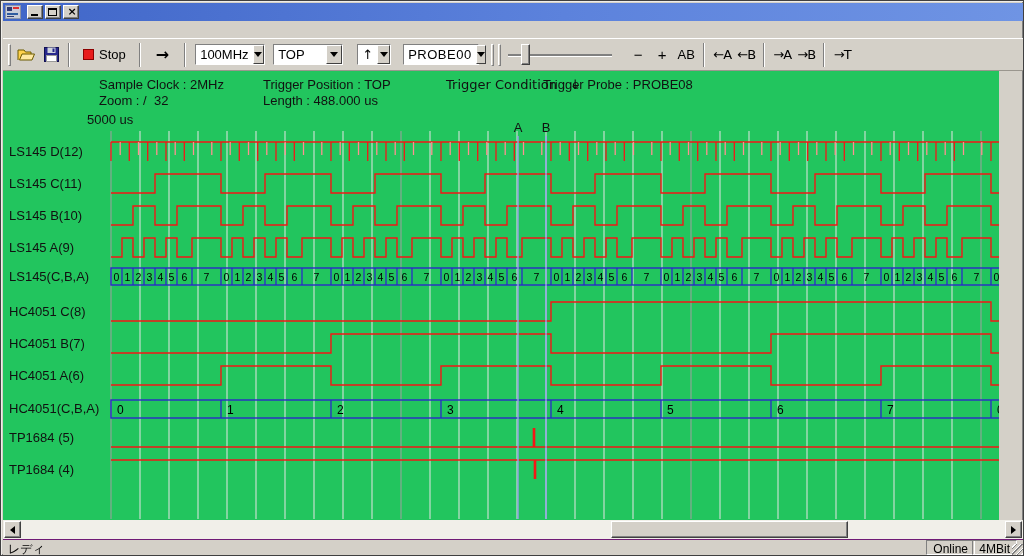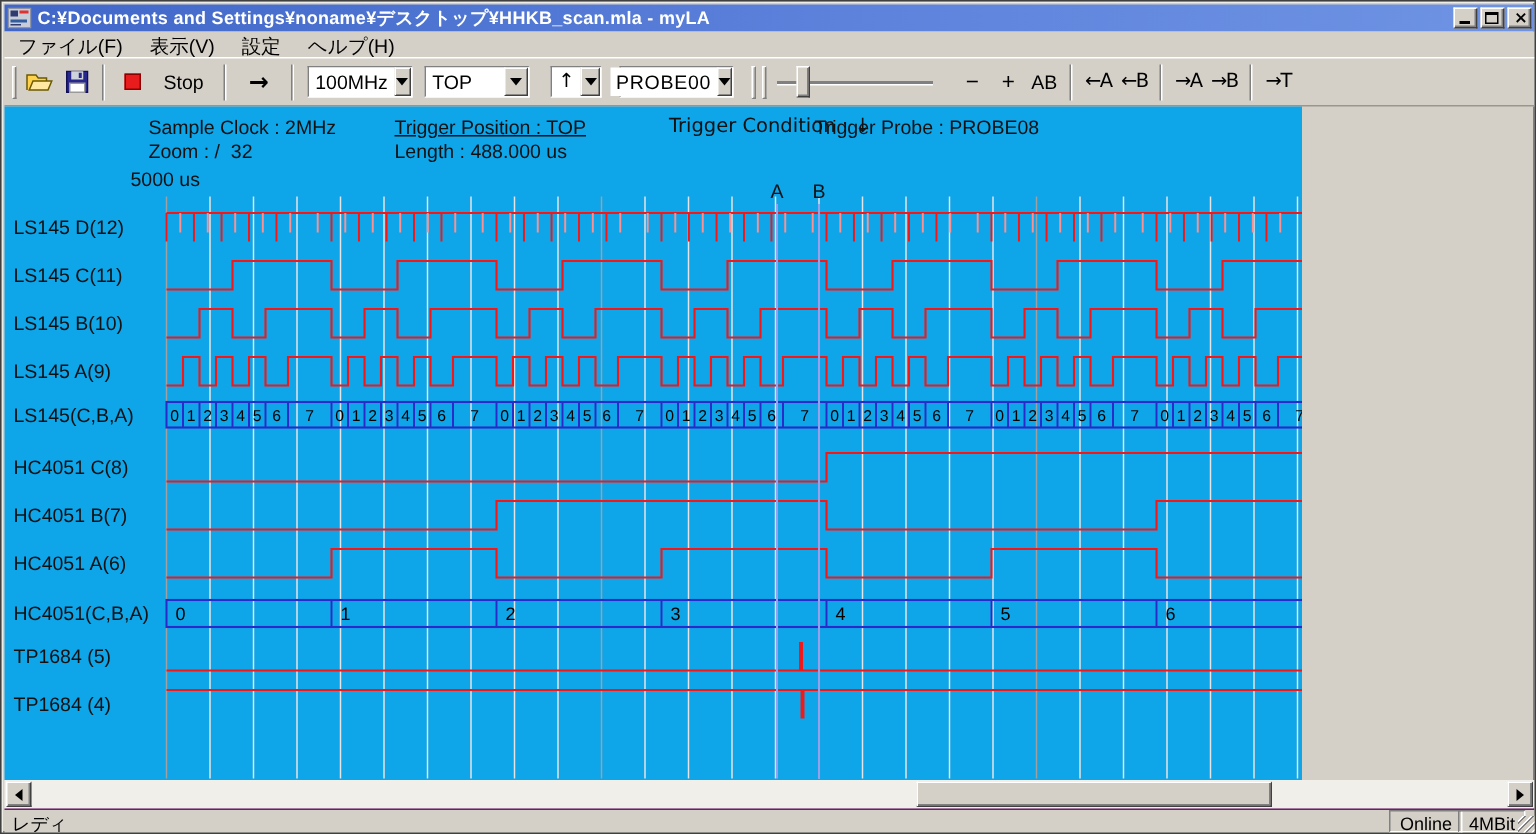"C:¥Documents and" div.title-text { html: <div>C:¥Documents and Settings¥noname¥デスクトップ¥HHKB_scan.mla - myLA</div> -> none }
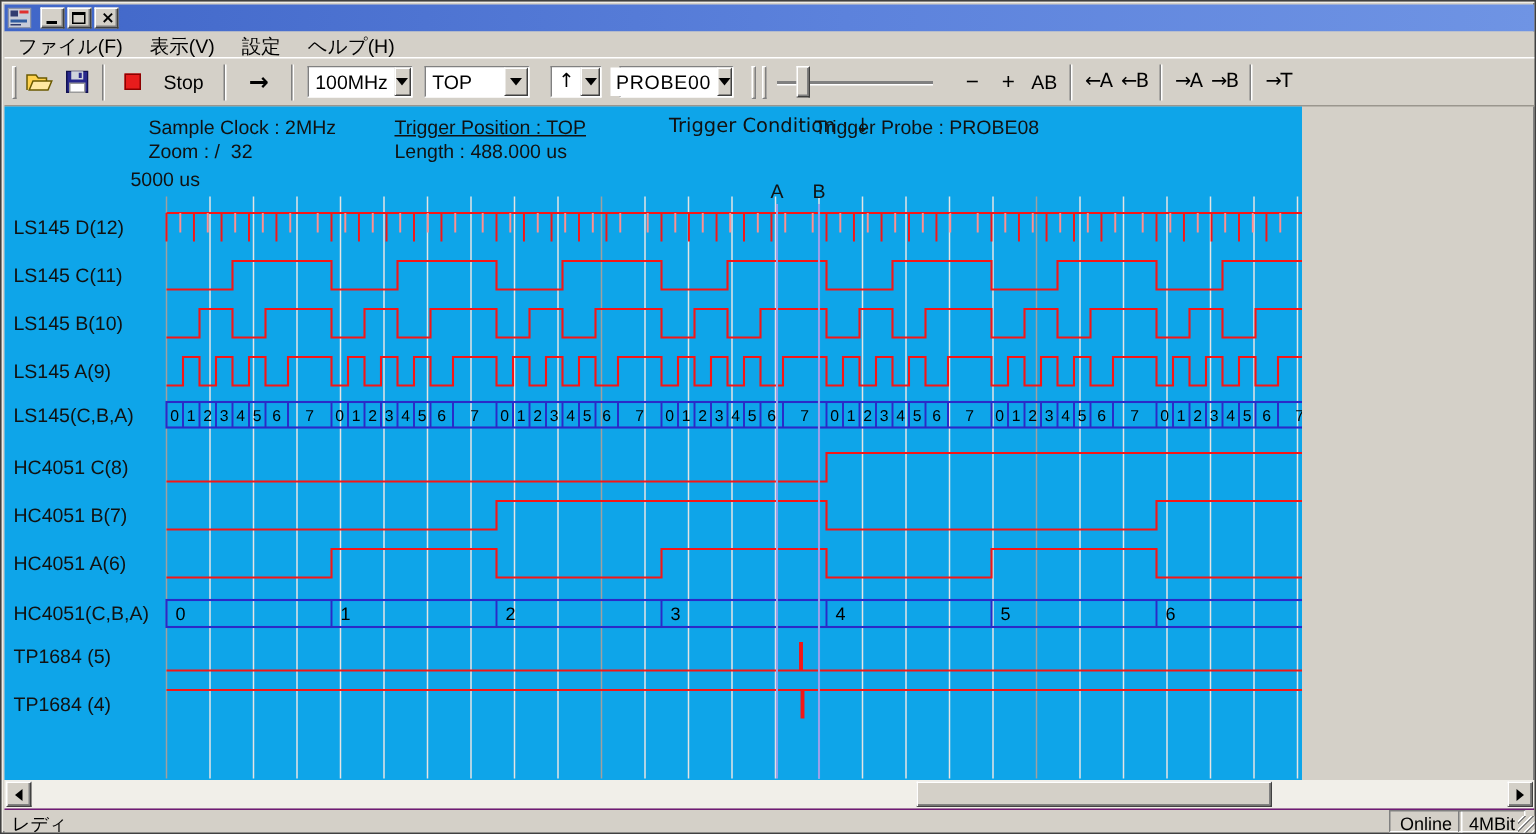"ファイル(F)" div.menubar { html: <div> <div>ファイル(F)</div> <div>表示(V)</div> <div>設定</div> <div>ヘルプ(H)</div> </div> -> none }
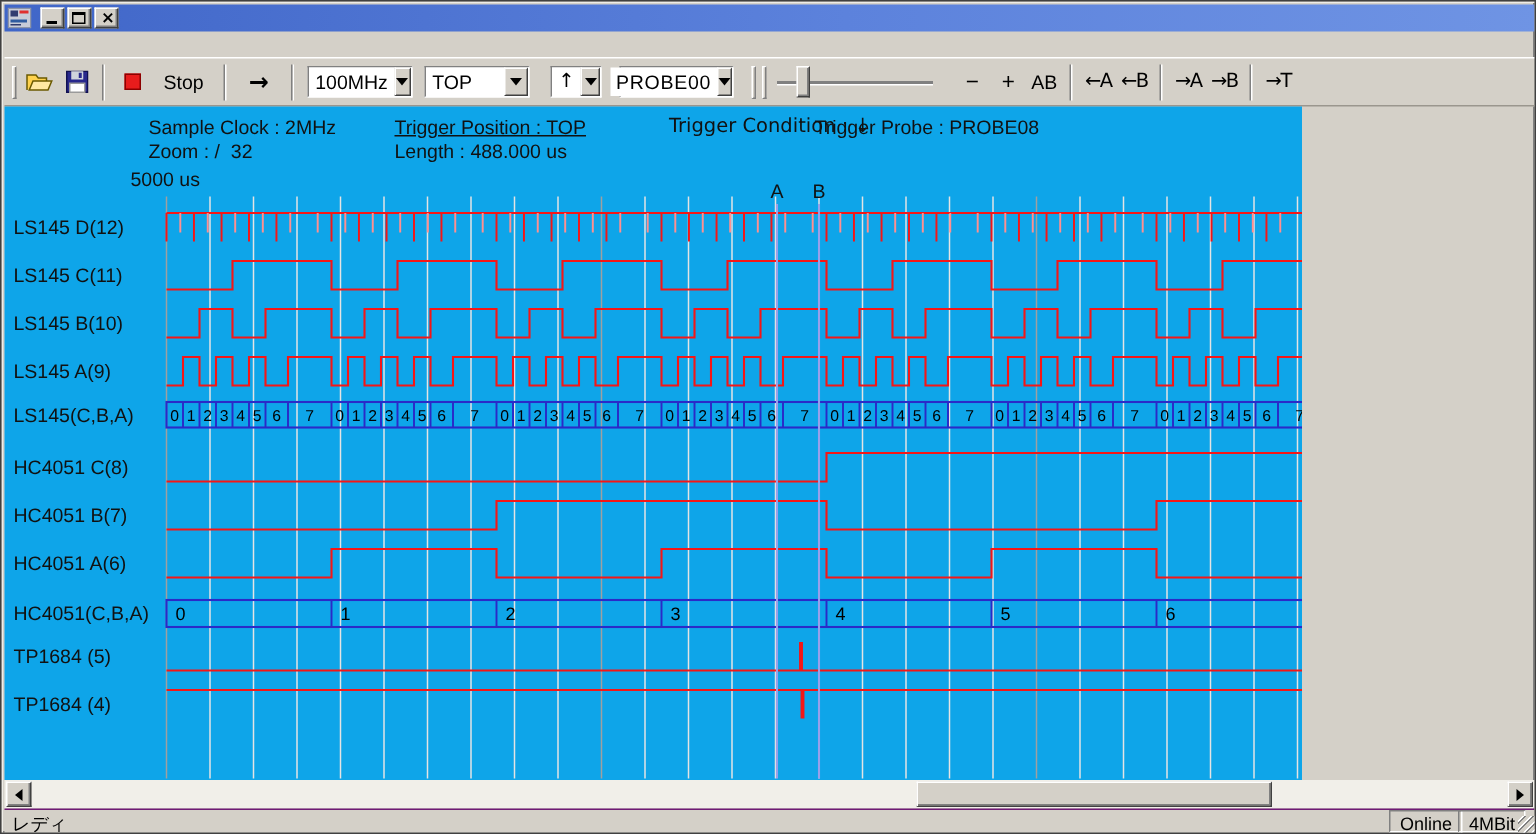"Stop" .stop-btn { gap: 15px -> 5px }
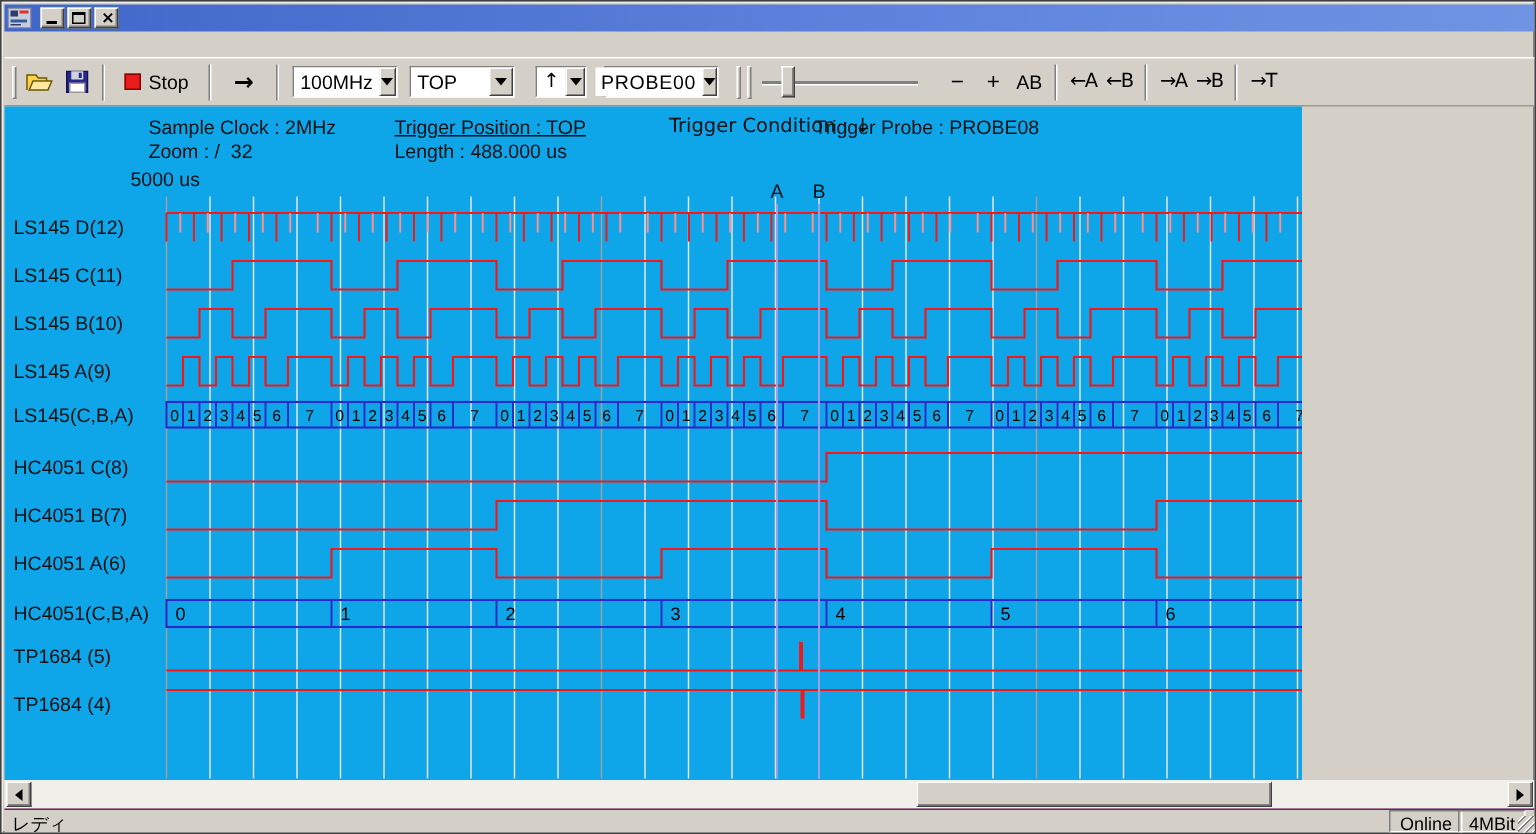"100MHz" .combo { justify-content: flex-end -> none }
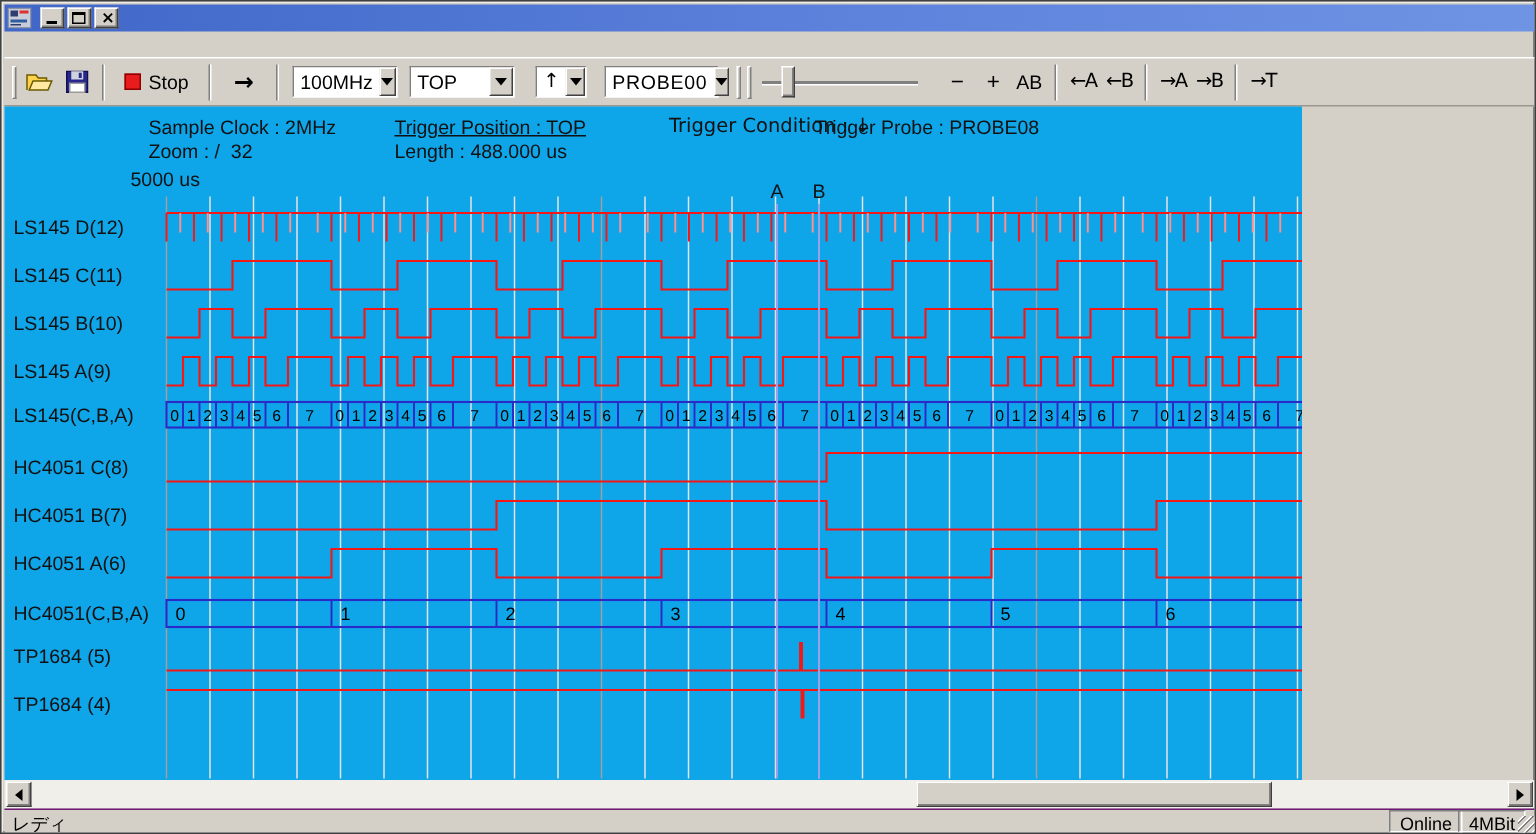"Sample Clock : 2MHz" .wave-panel { background: #0ea5e9 -> #22c55e; width: 865px -> 996px }
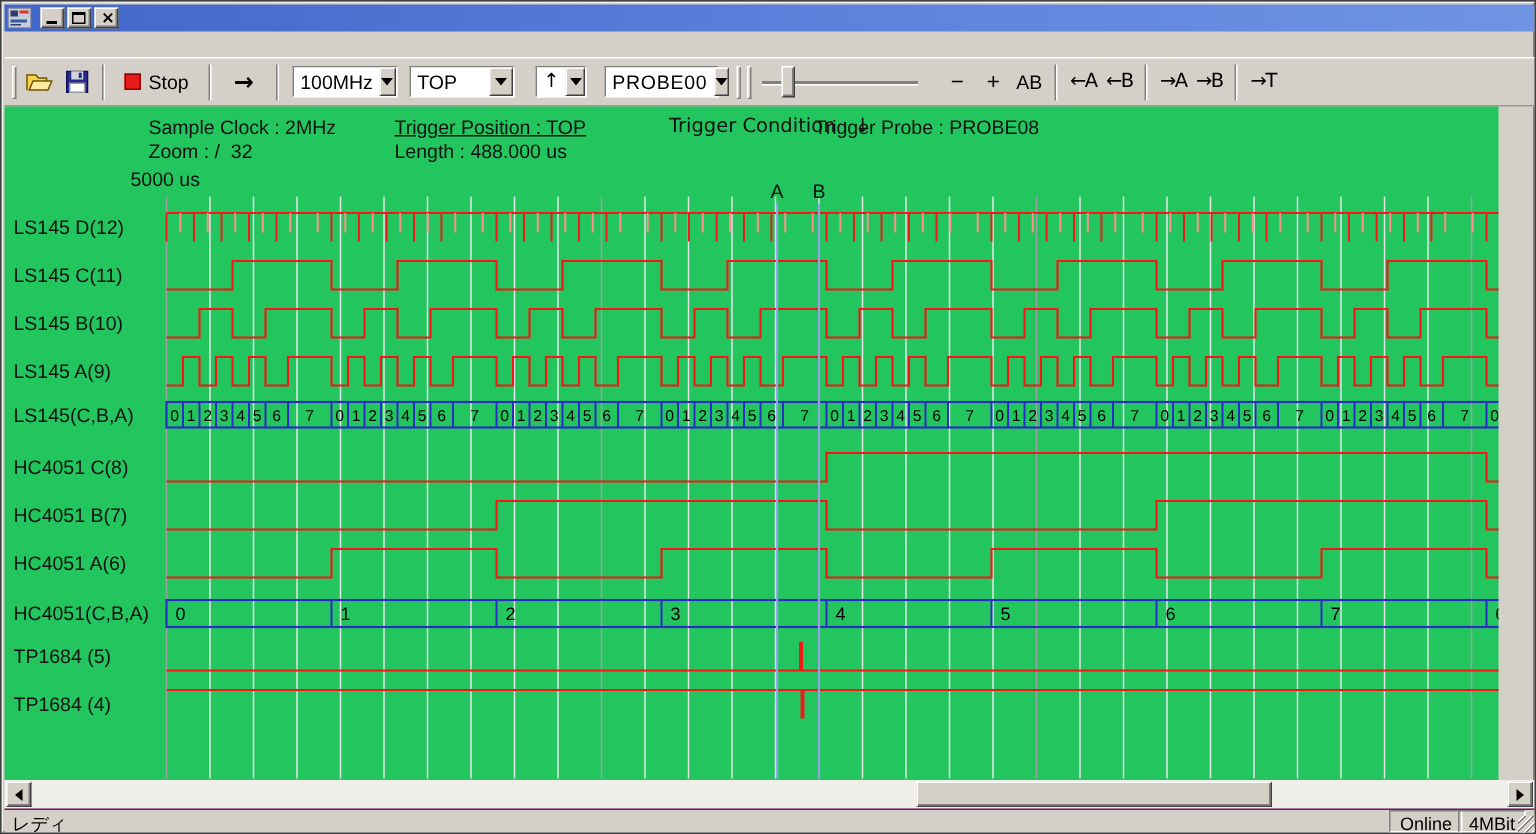"Trigger Position : TOP" div.info-text { text-decoration: underline -> none }
